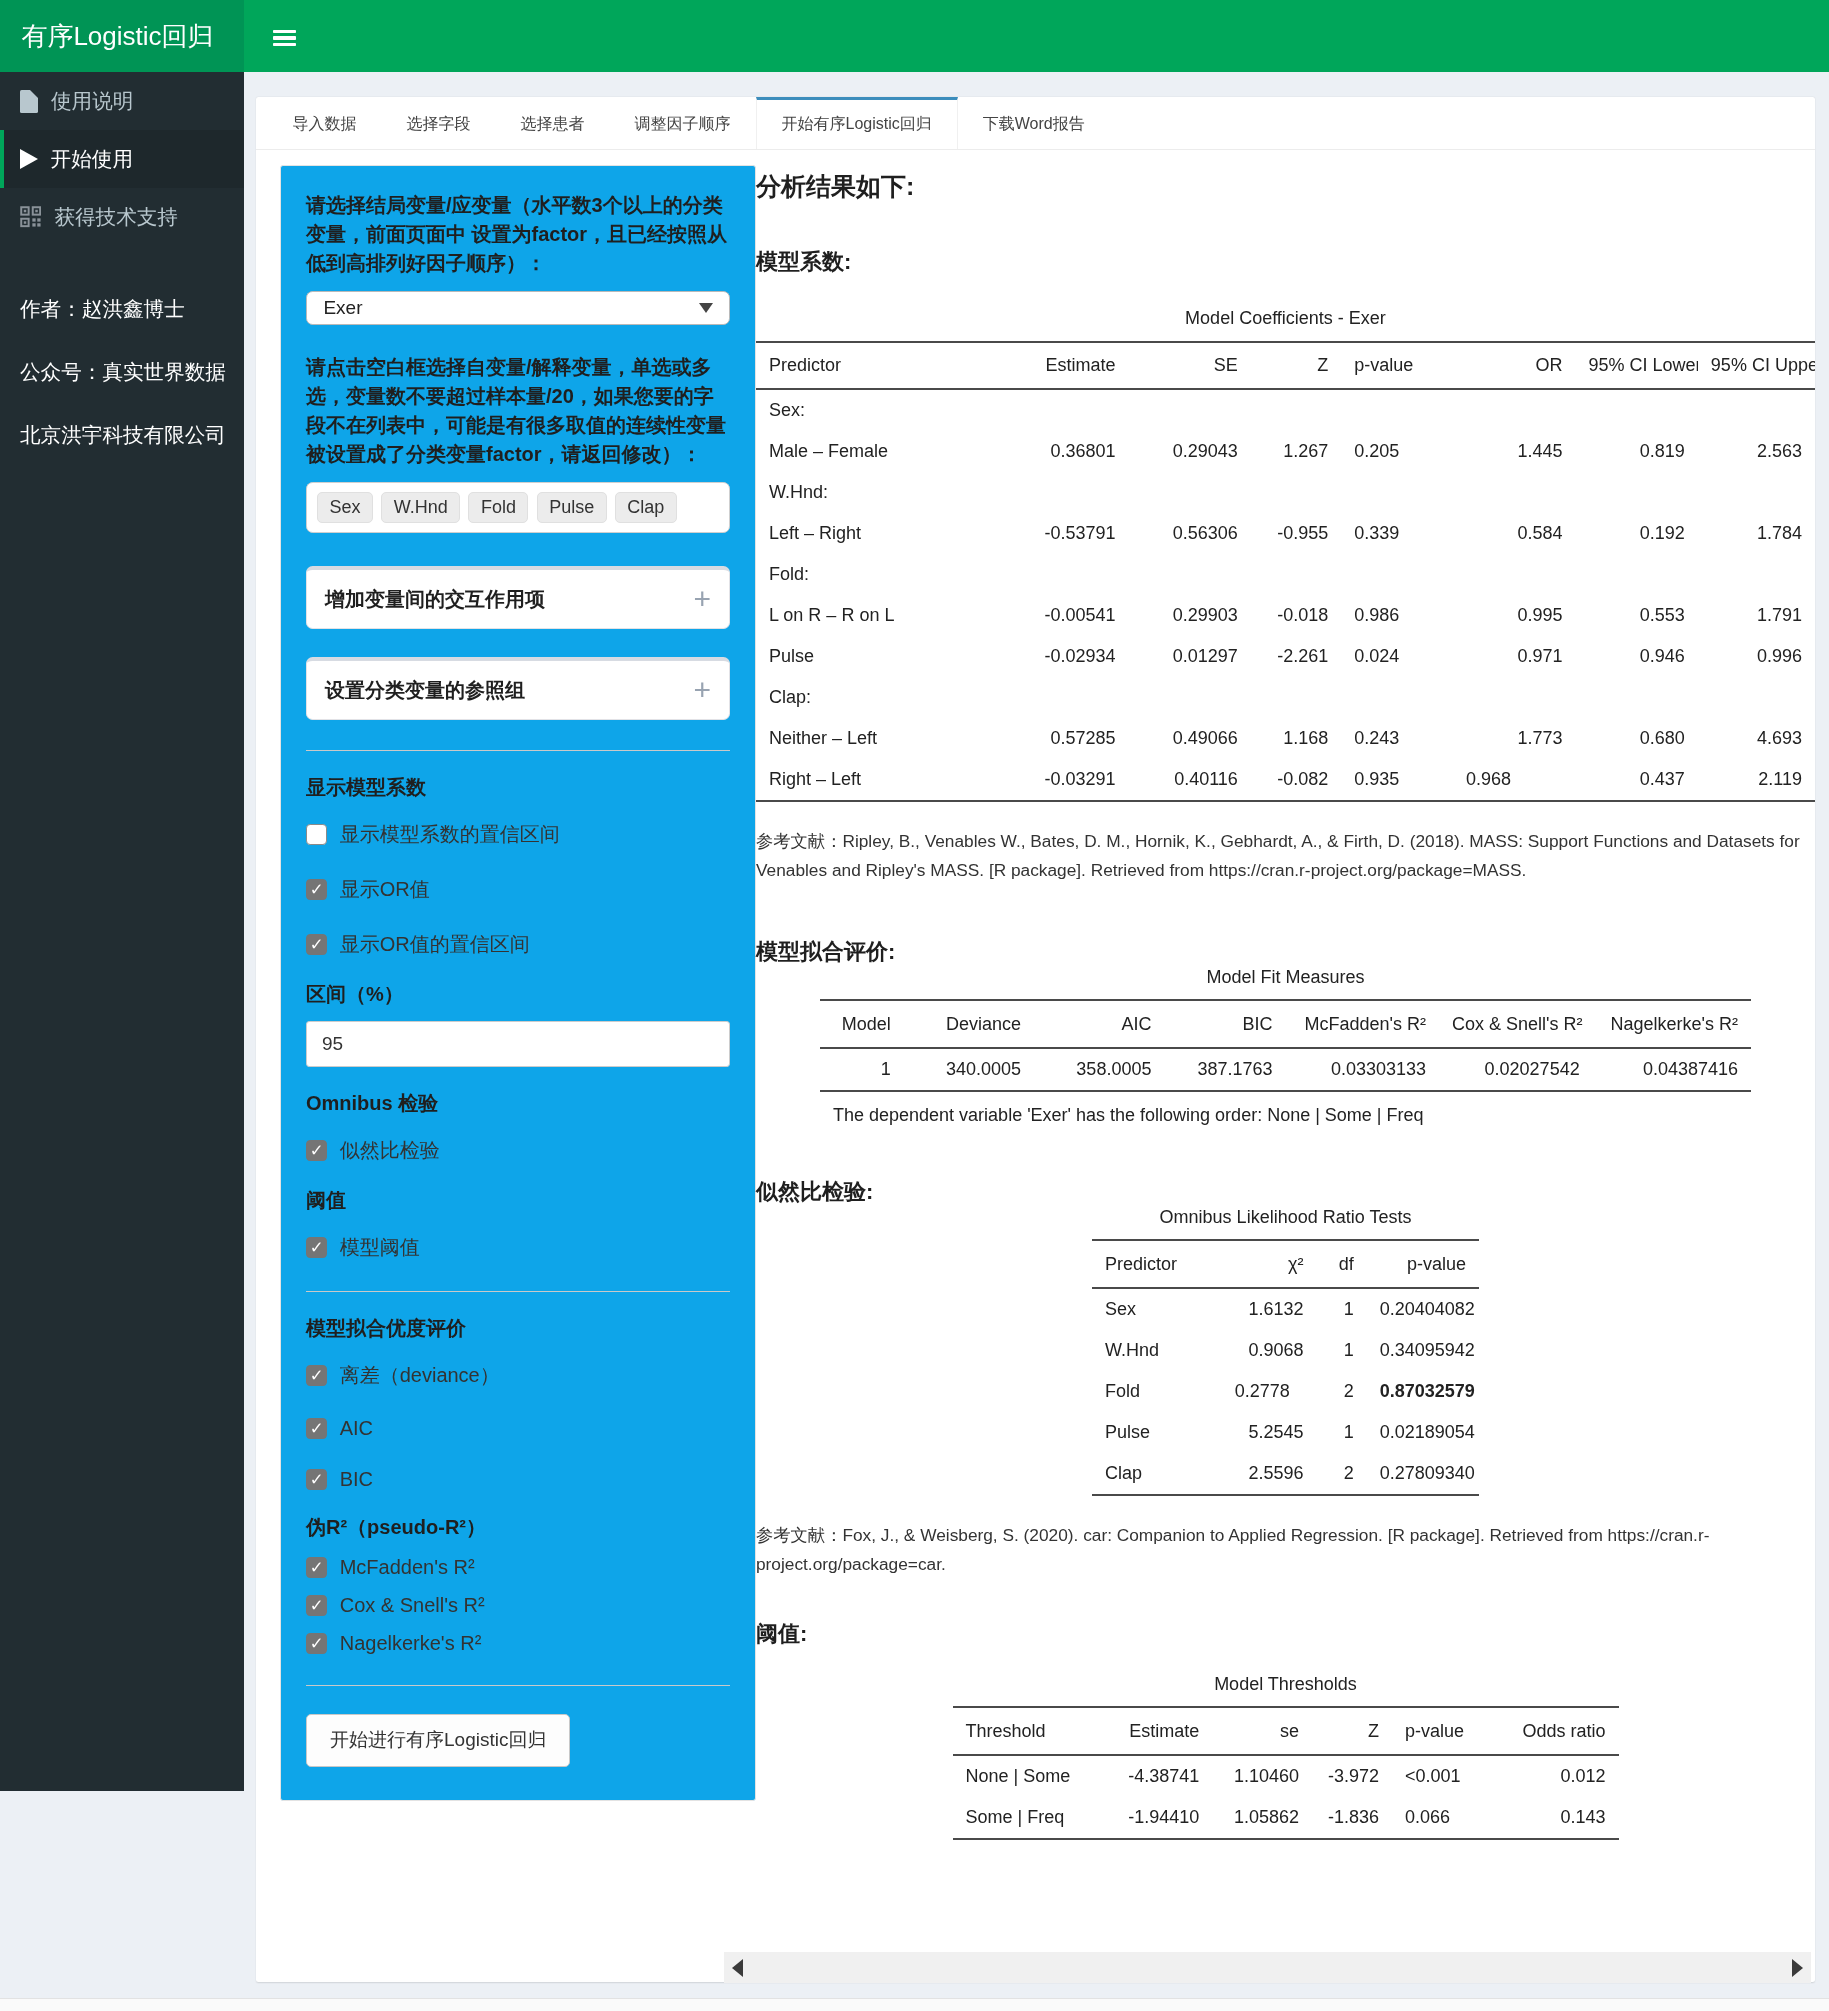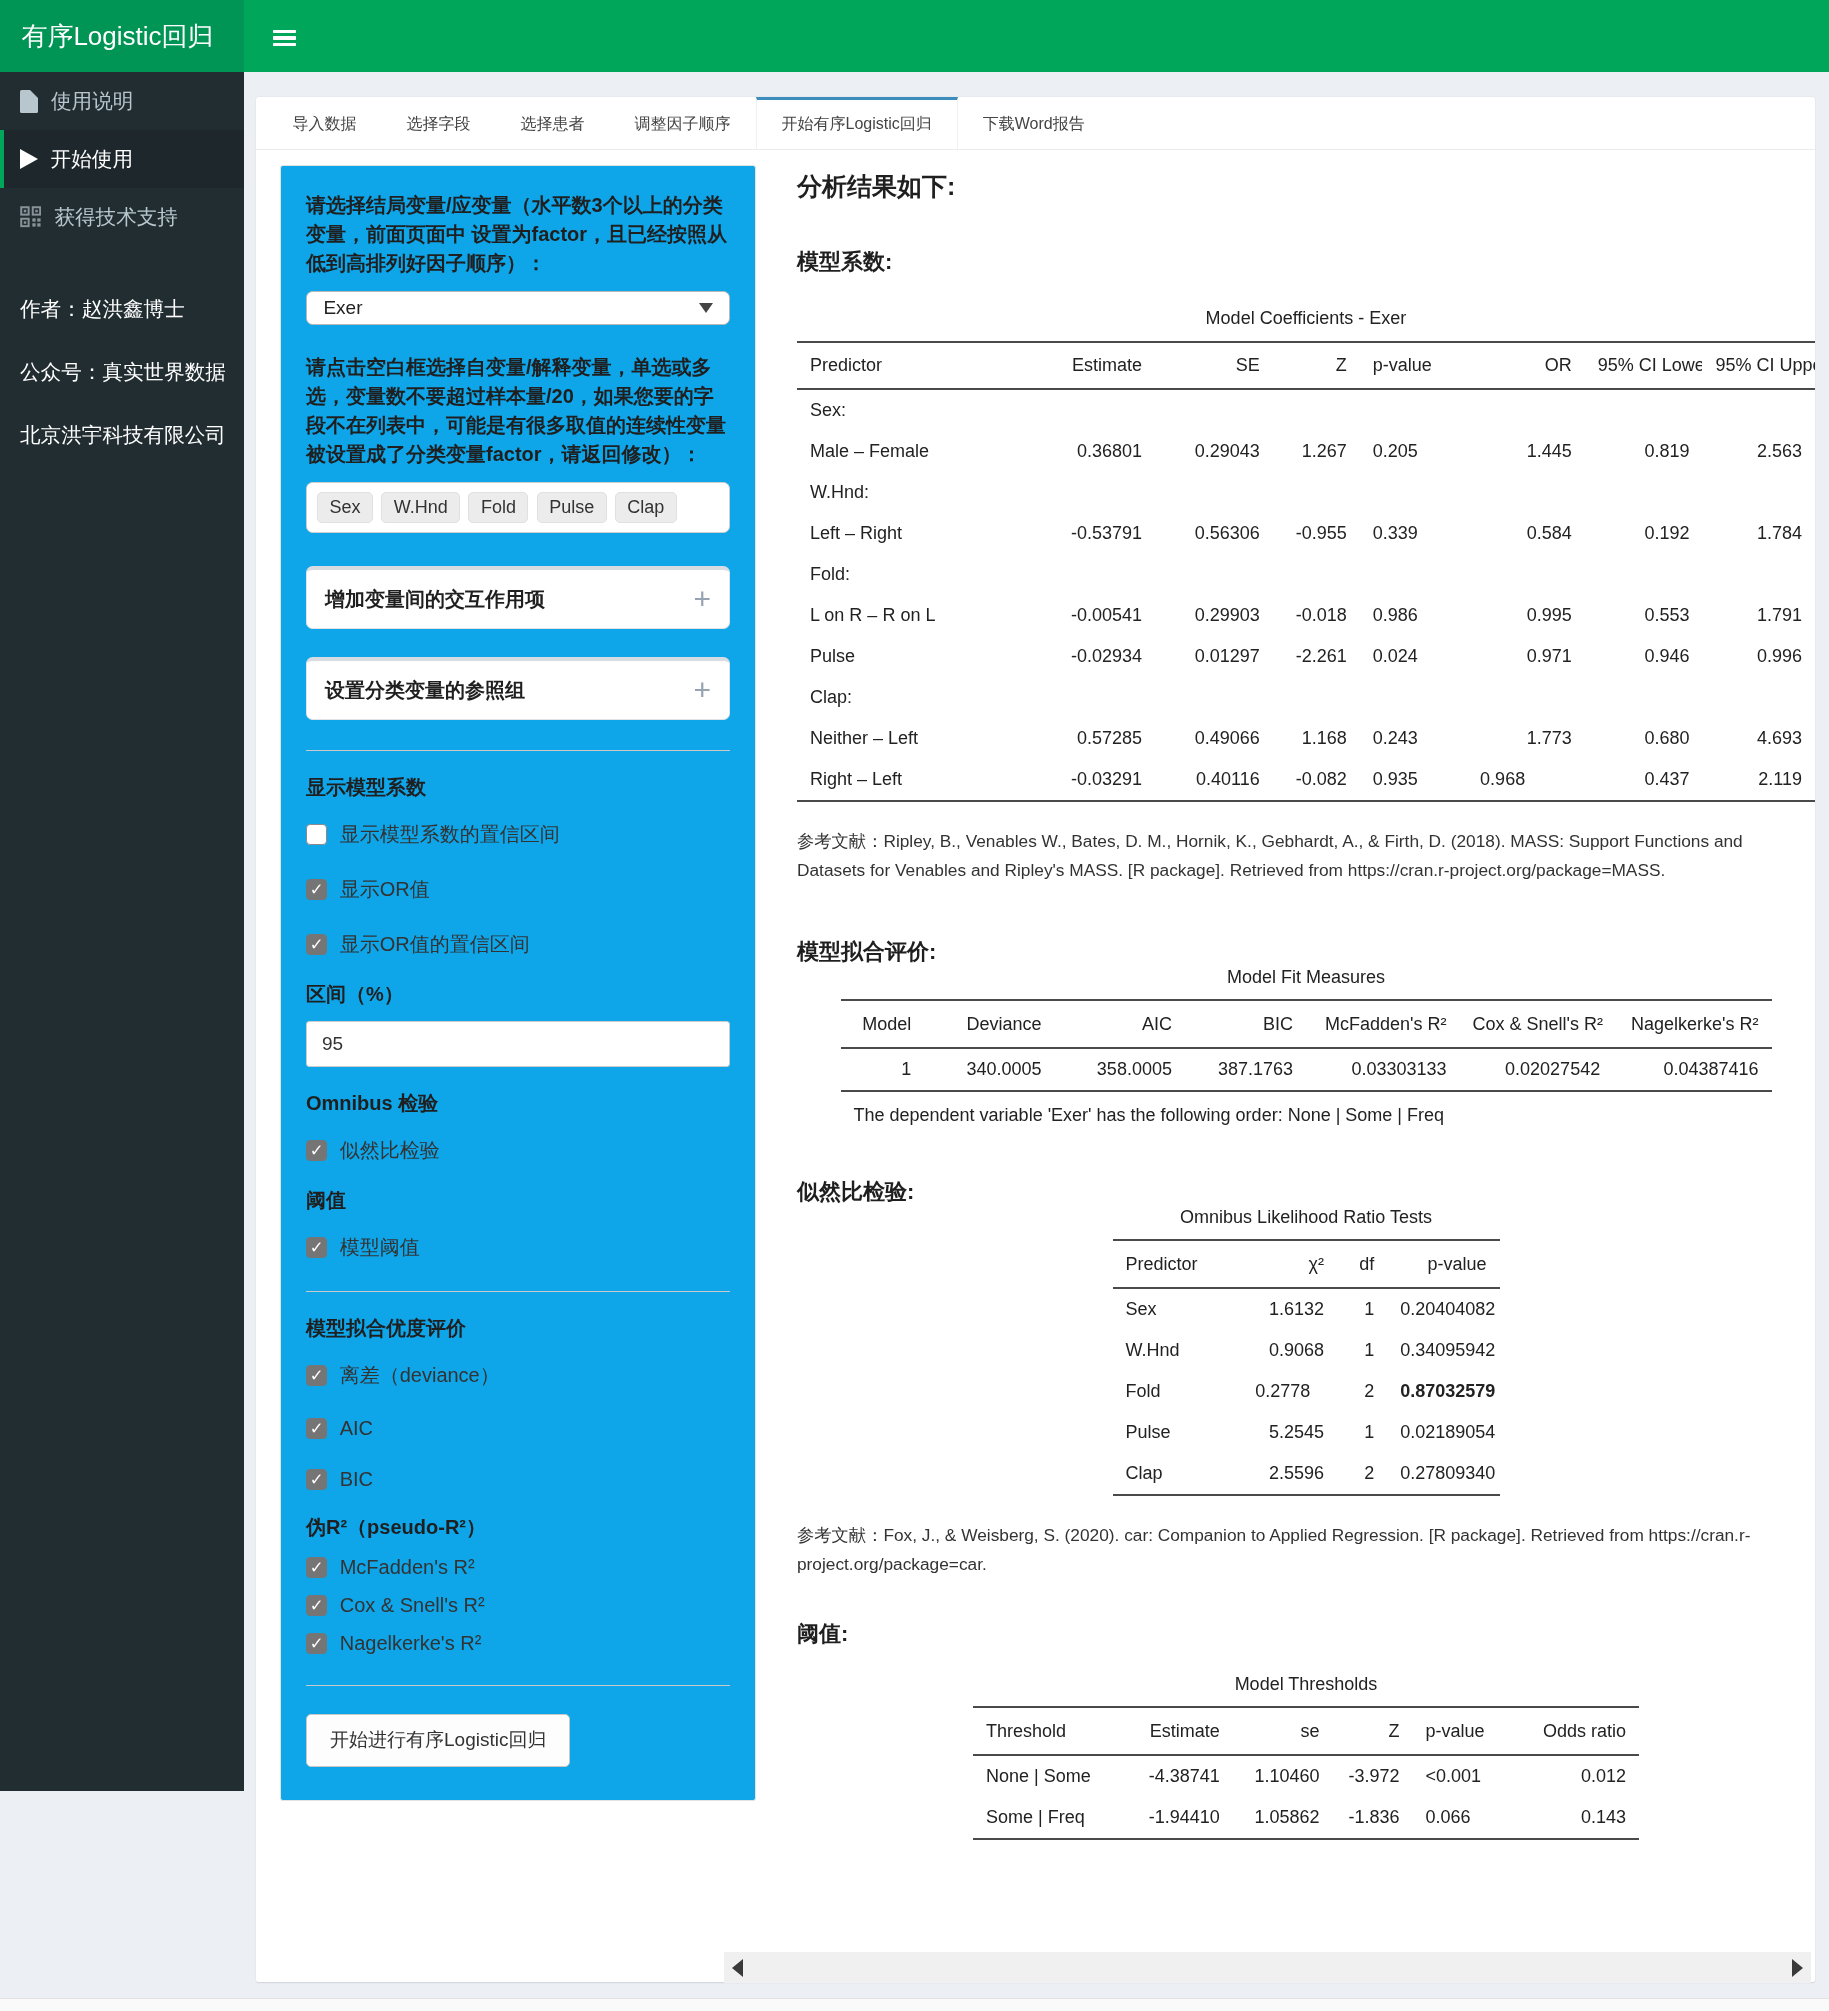"分析结果如下:" .results { margin-left: 41px -> none }
